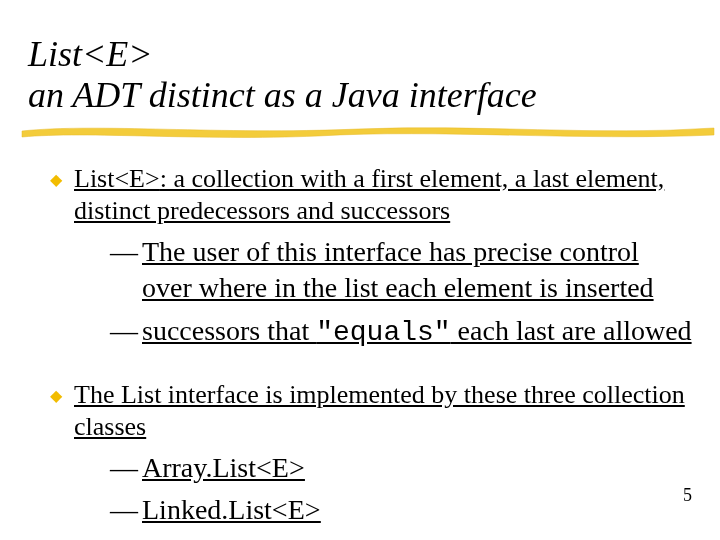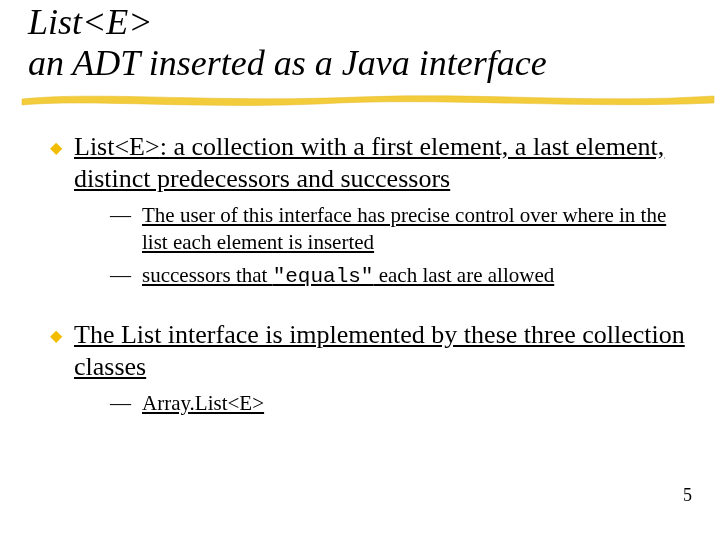"List<E>" .slide { padding: 2px 28px 0 28px -> 34px 28px 0 28px }
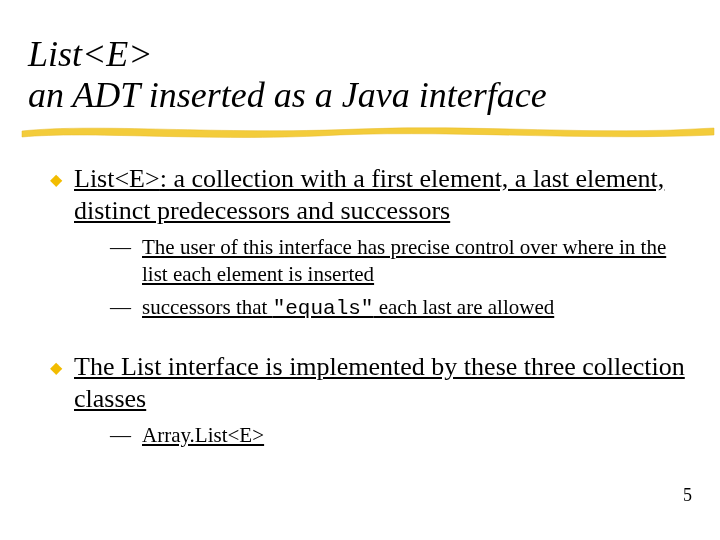"an ADT inserted as a" span { text: inserted -> distinct }
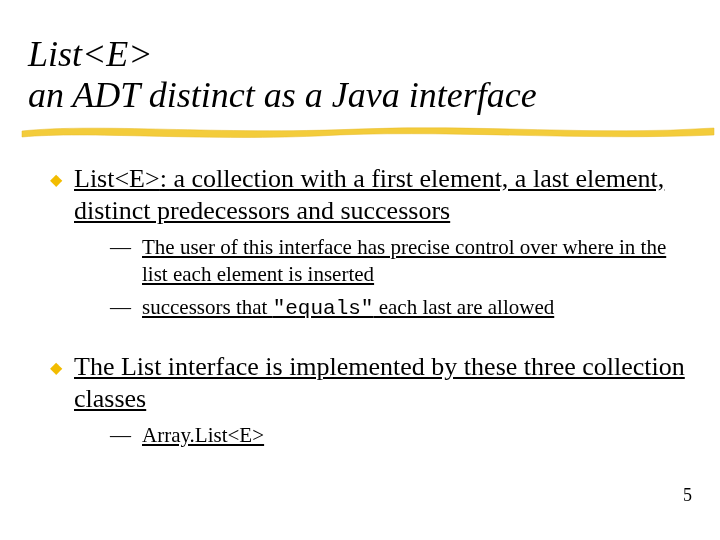"The user of this interface" .dash-list > li { font-size: 21px -> 28px }
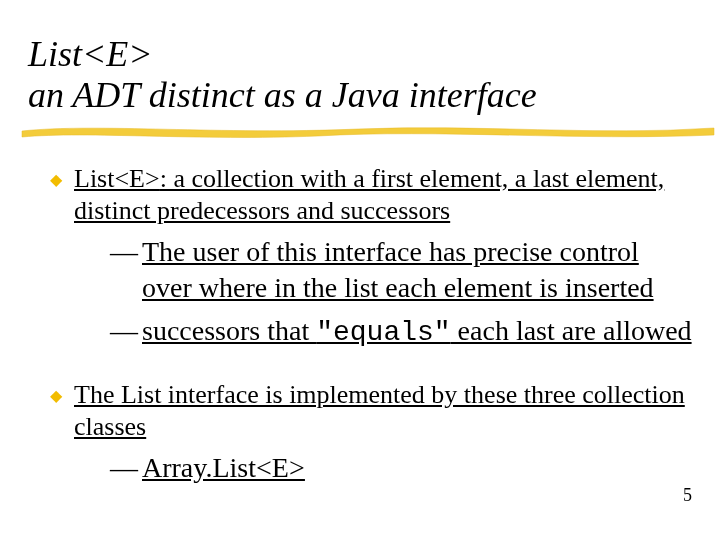"Linked.List<E>" li { html: none -> <li> <span>Linked.List&lt;E&gt;</span> </li> }
